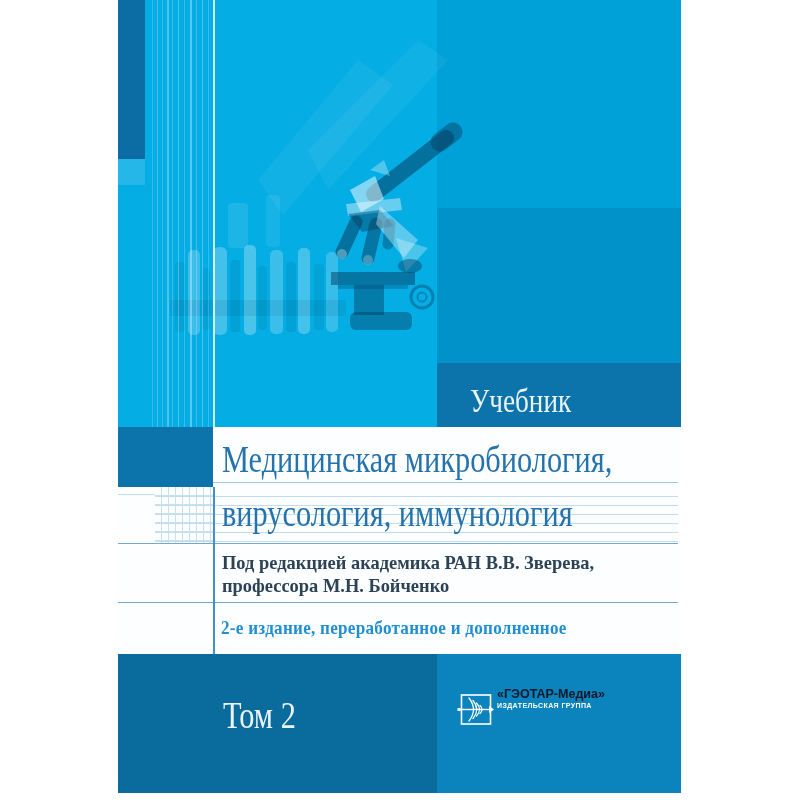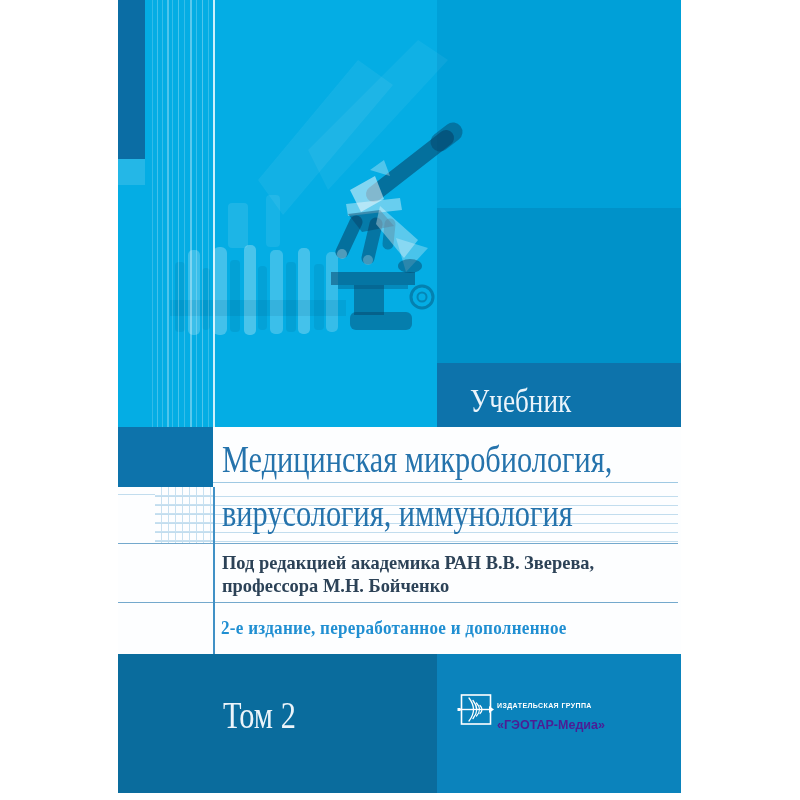"«ГЭОТАР-Медиа»" .pub-name { color: #4c1d95 -> #0f172a; top: 718px -> 687px }
